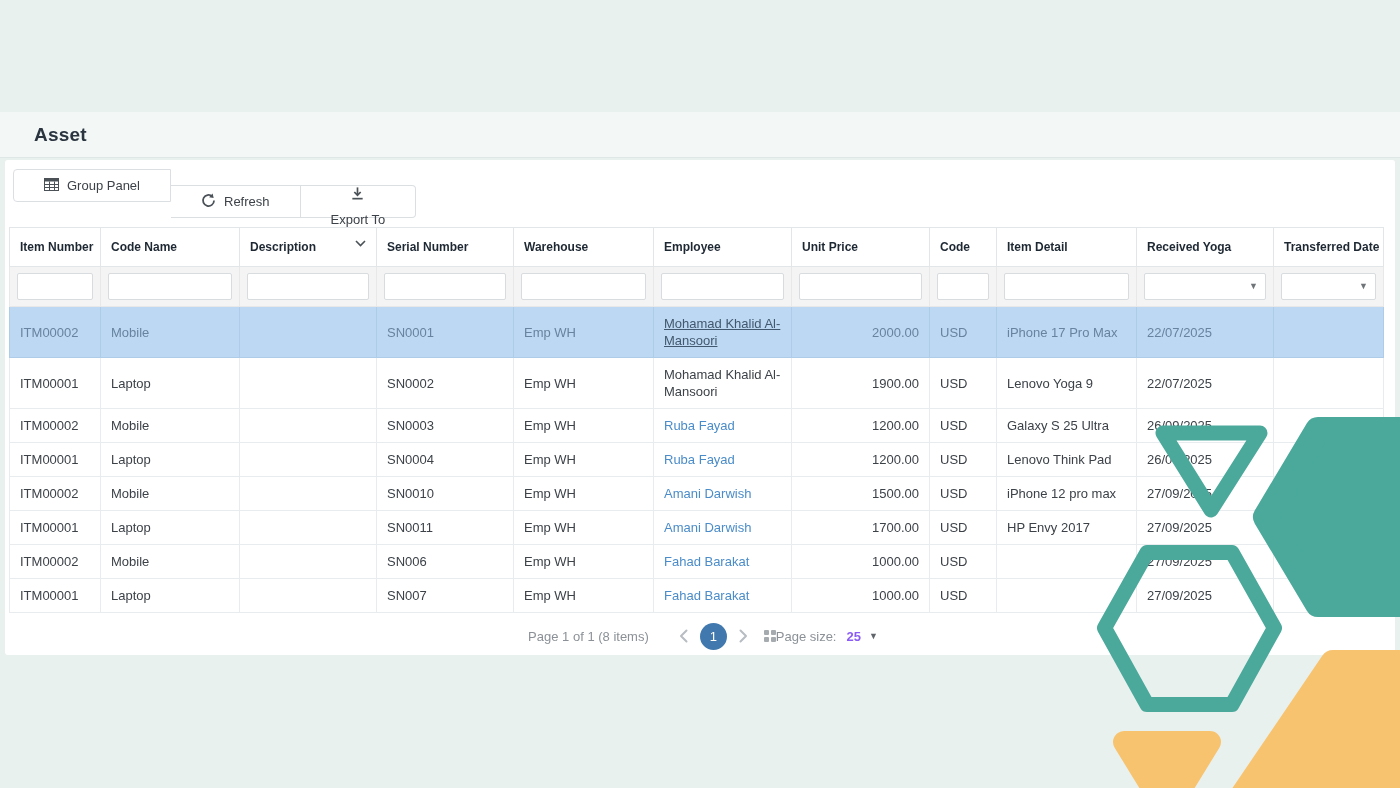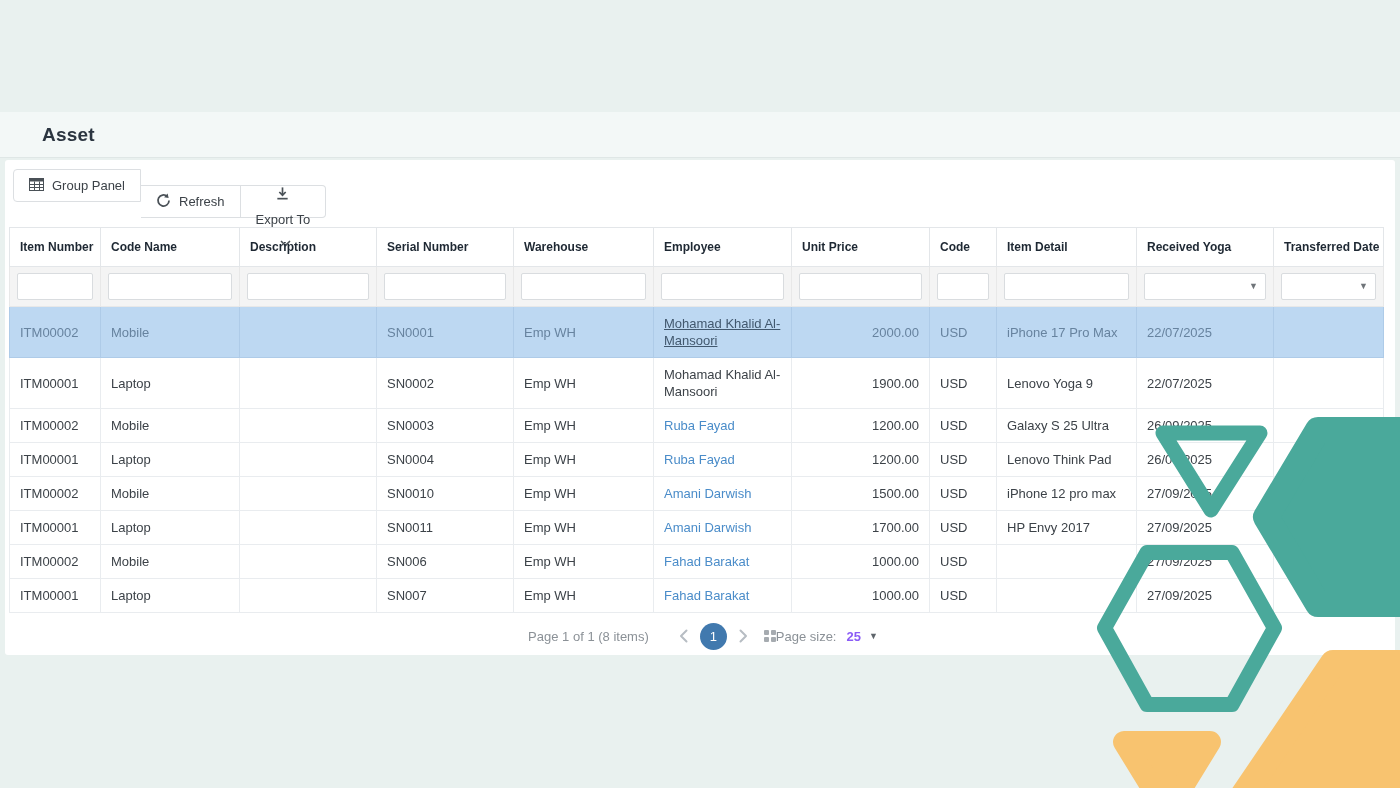"Asset" .title-bar h1 { margin: 12px -> 4px }
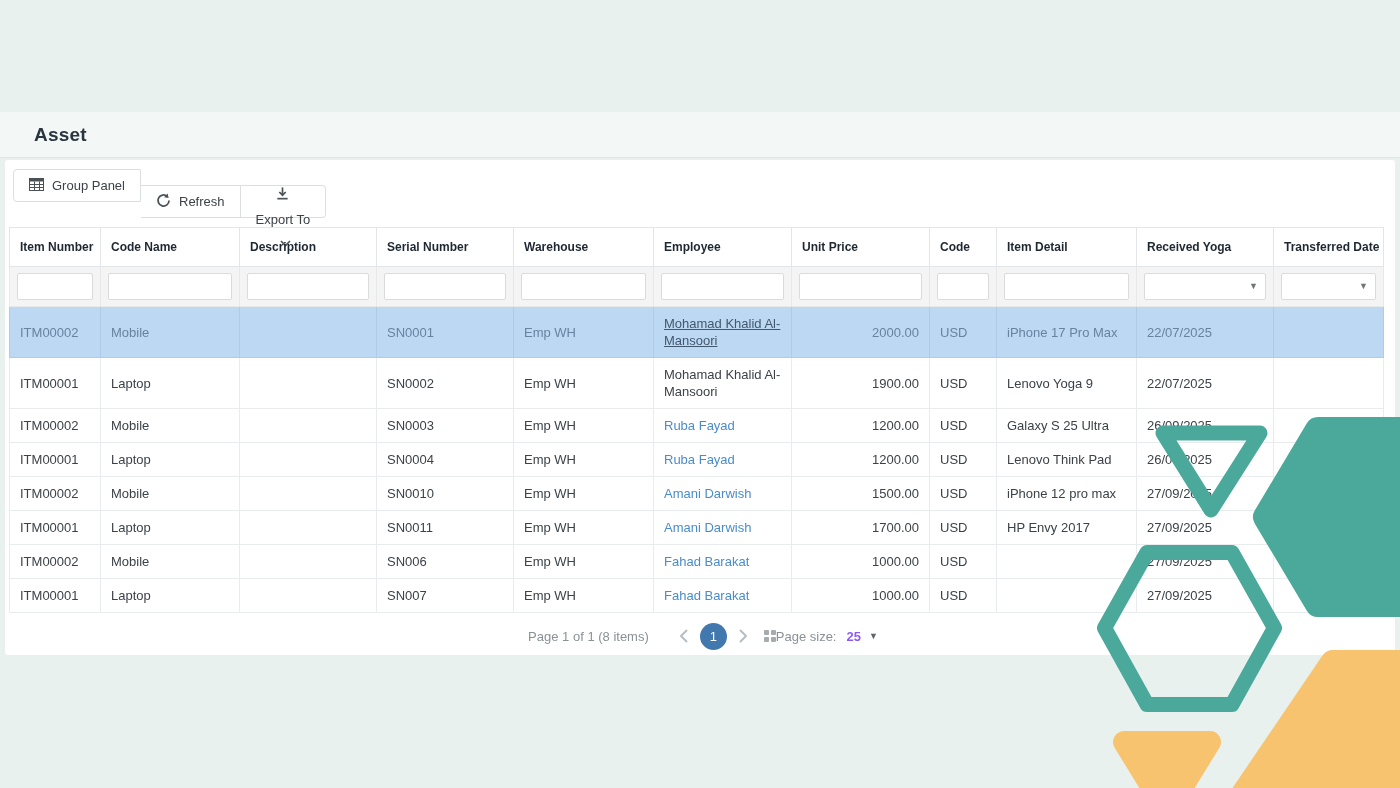"Group Panel" .btn { padding: 0 15px -> 0 30px }
